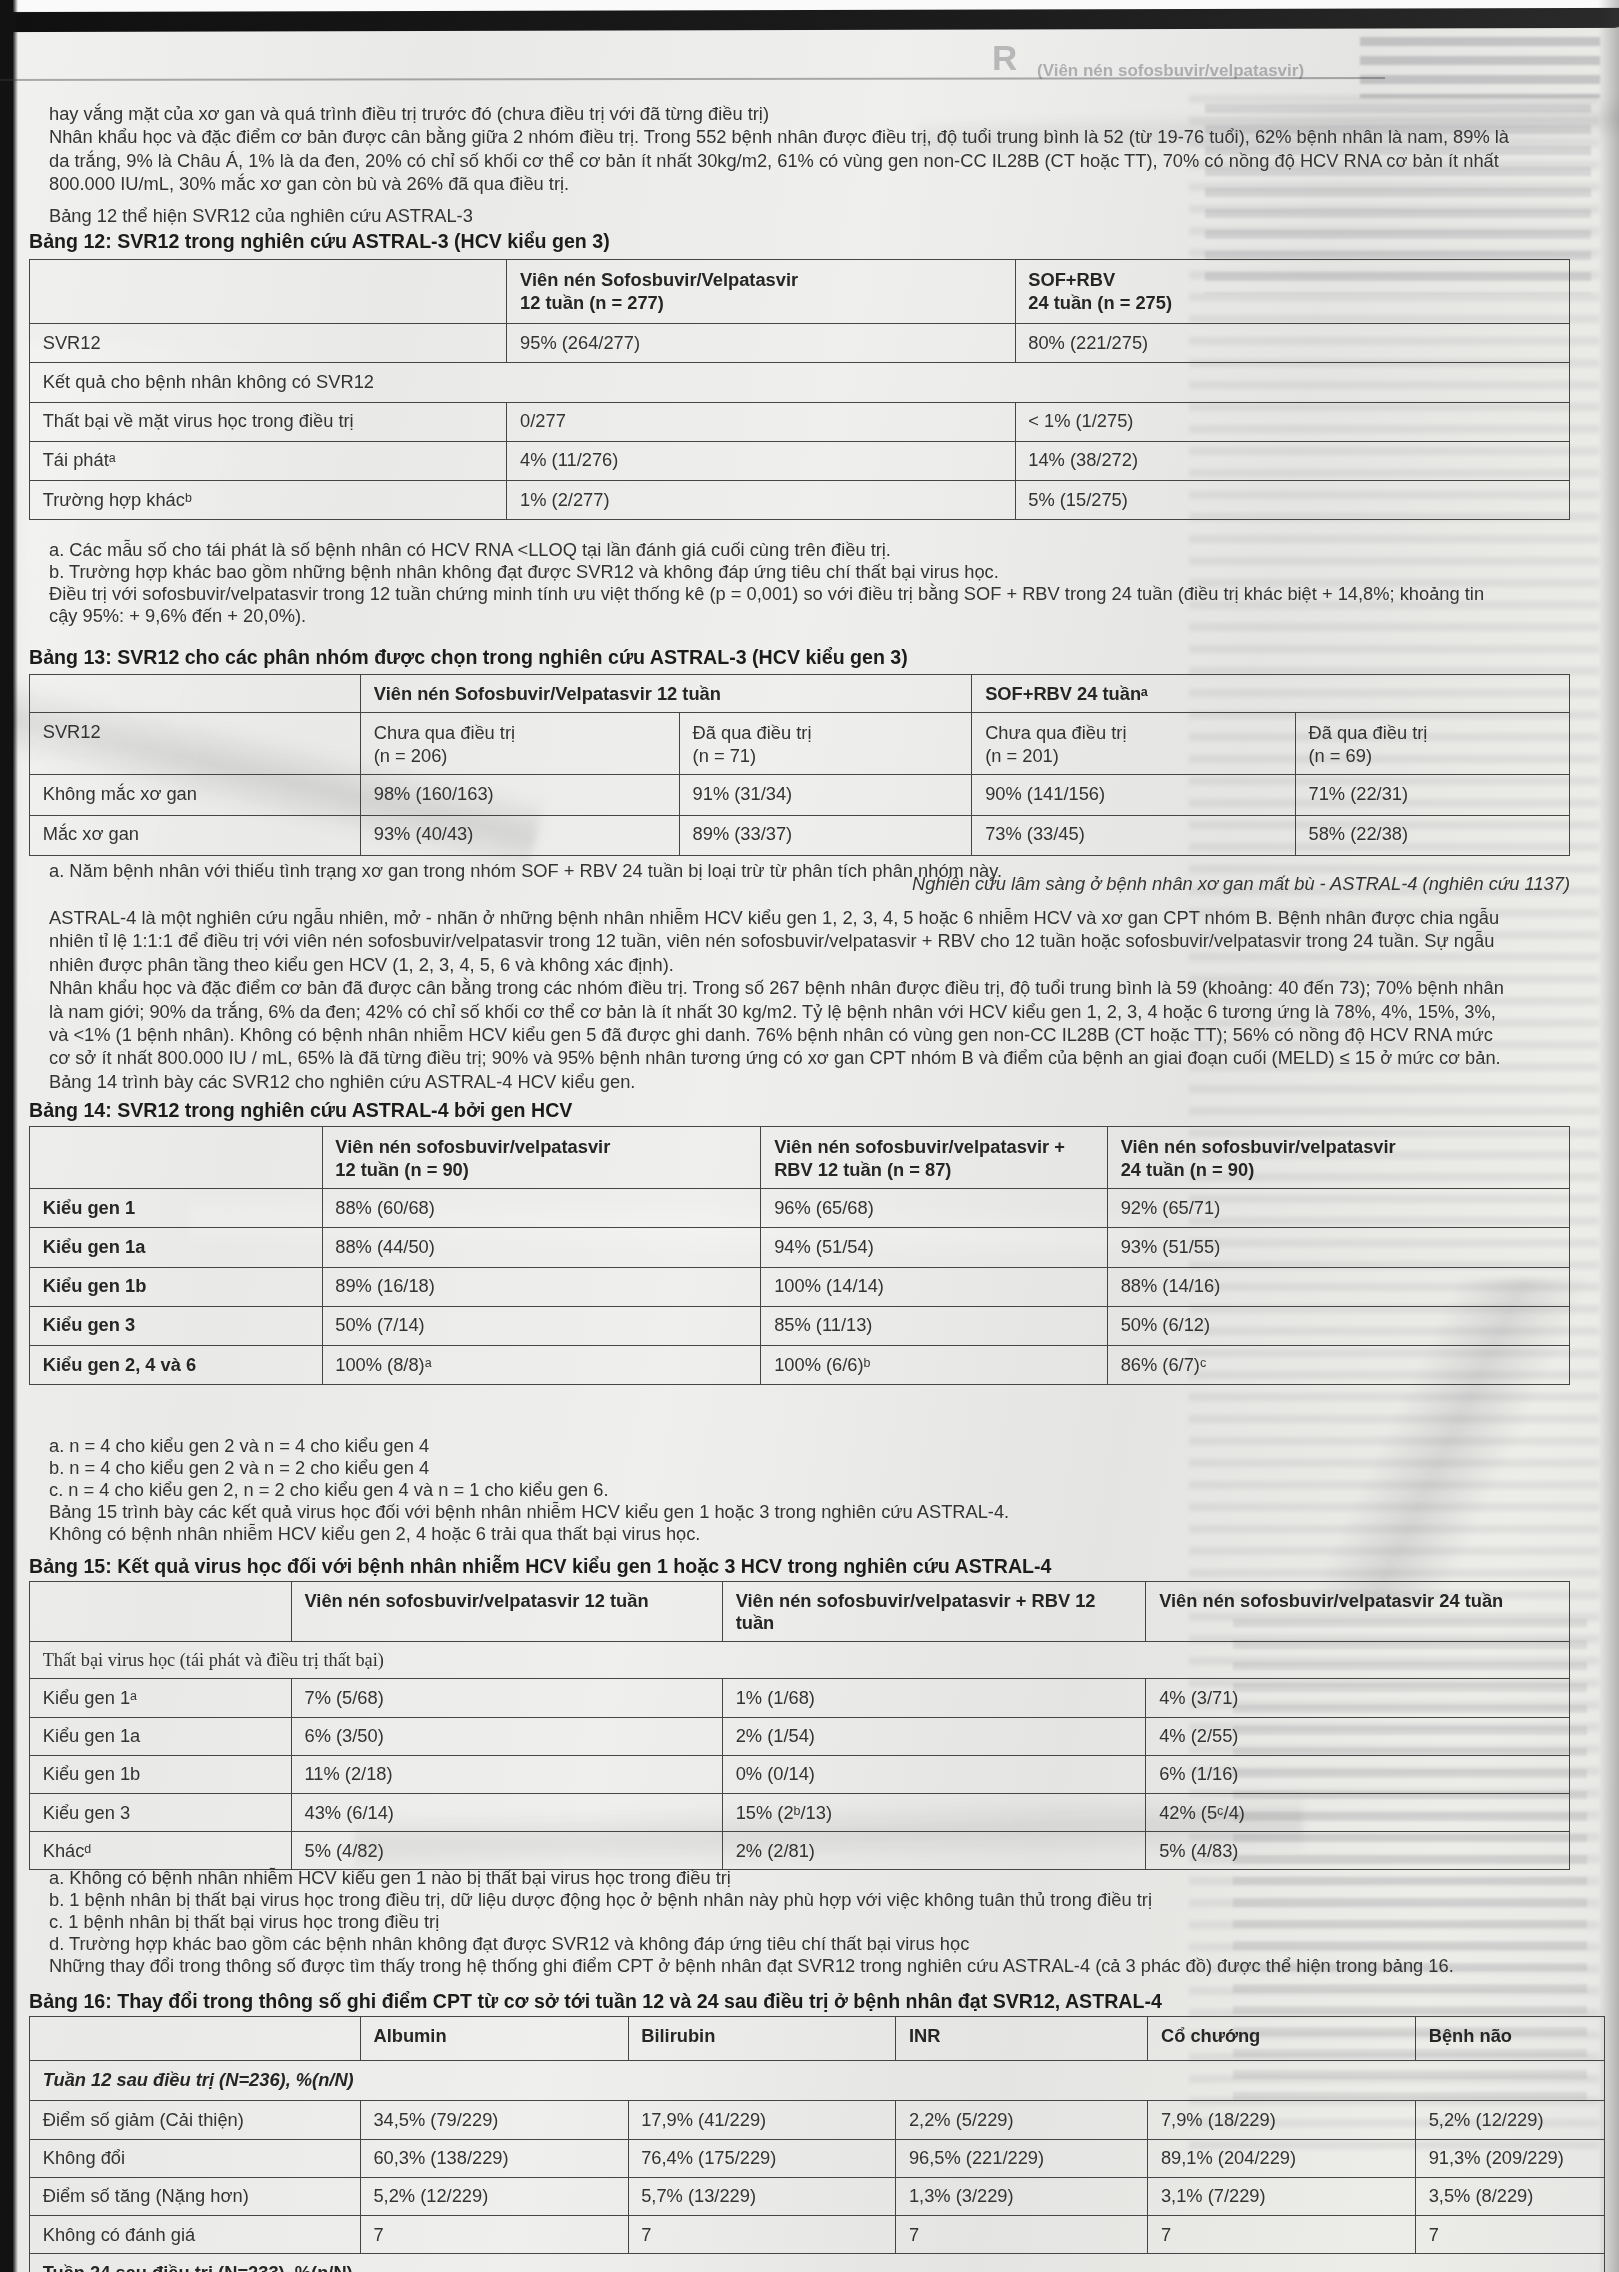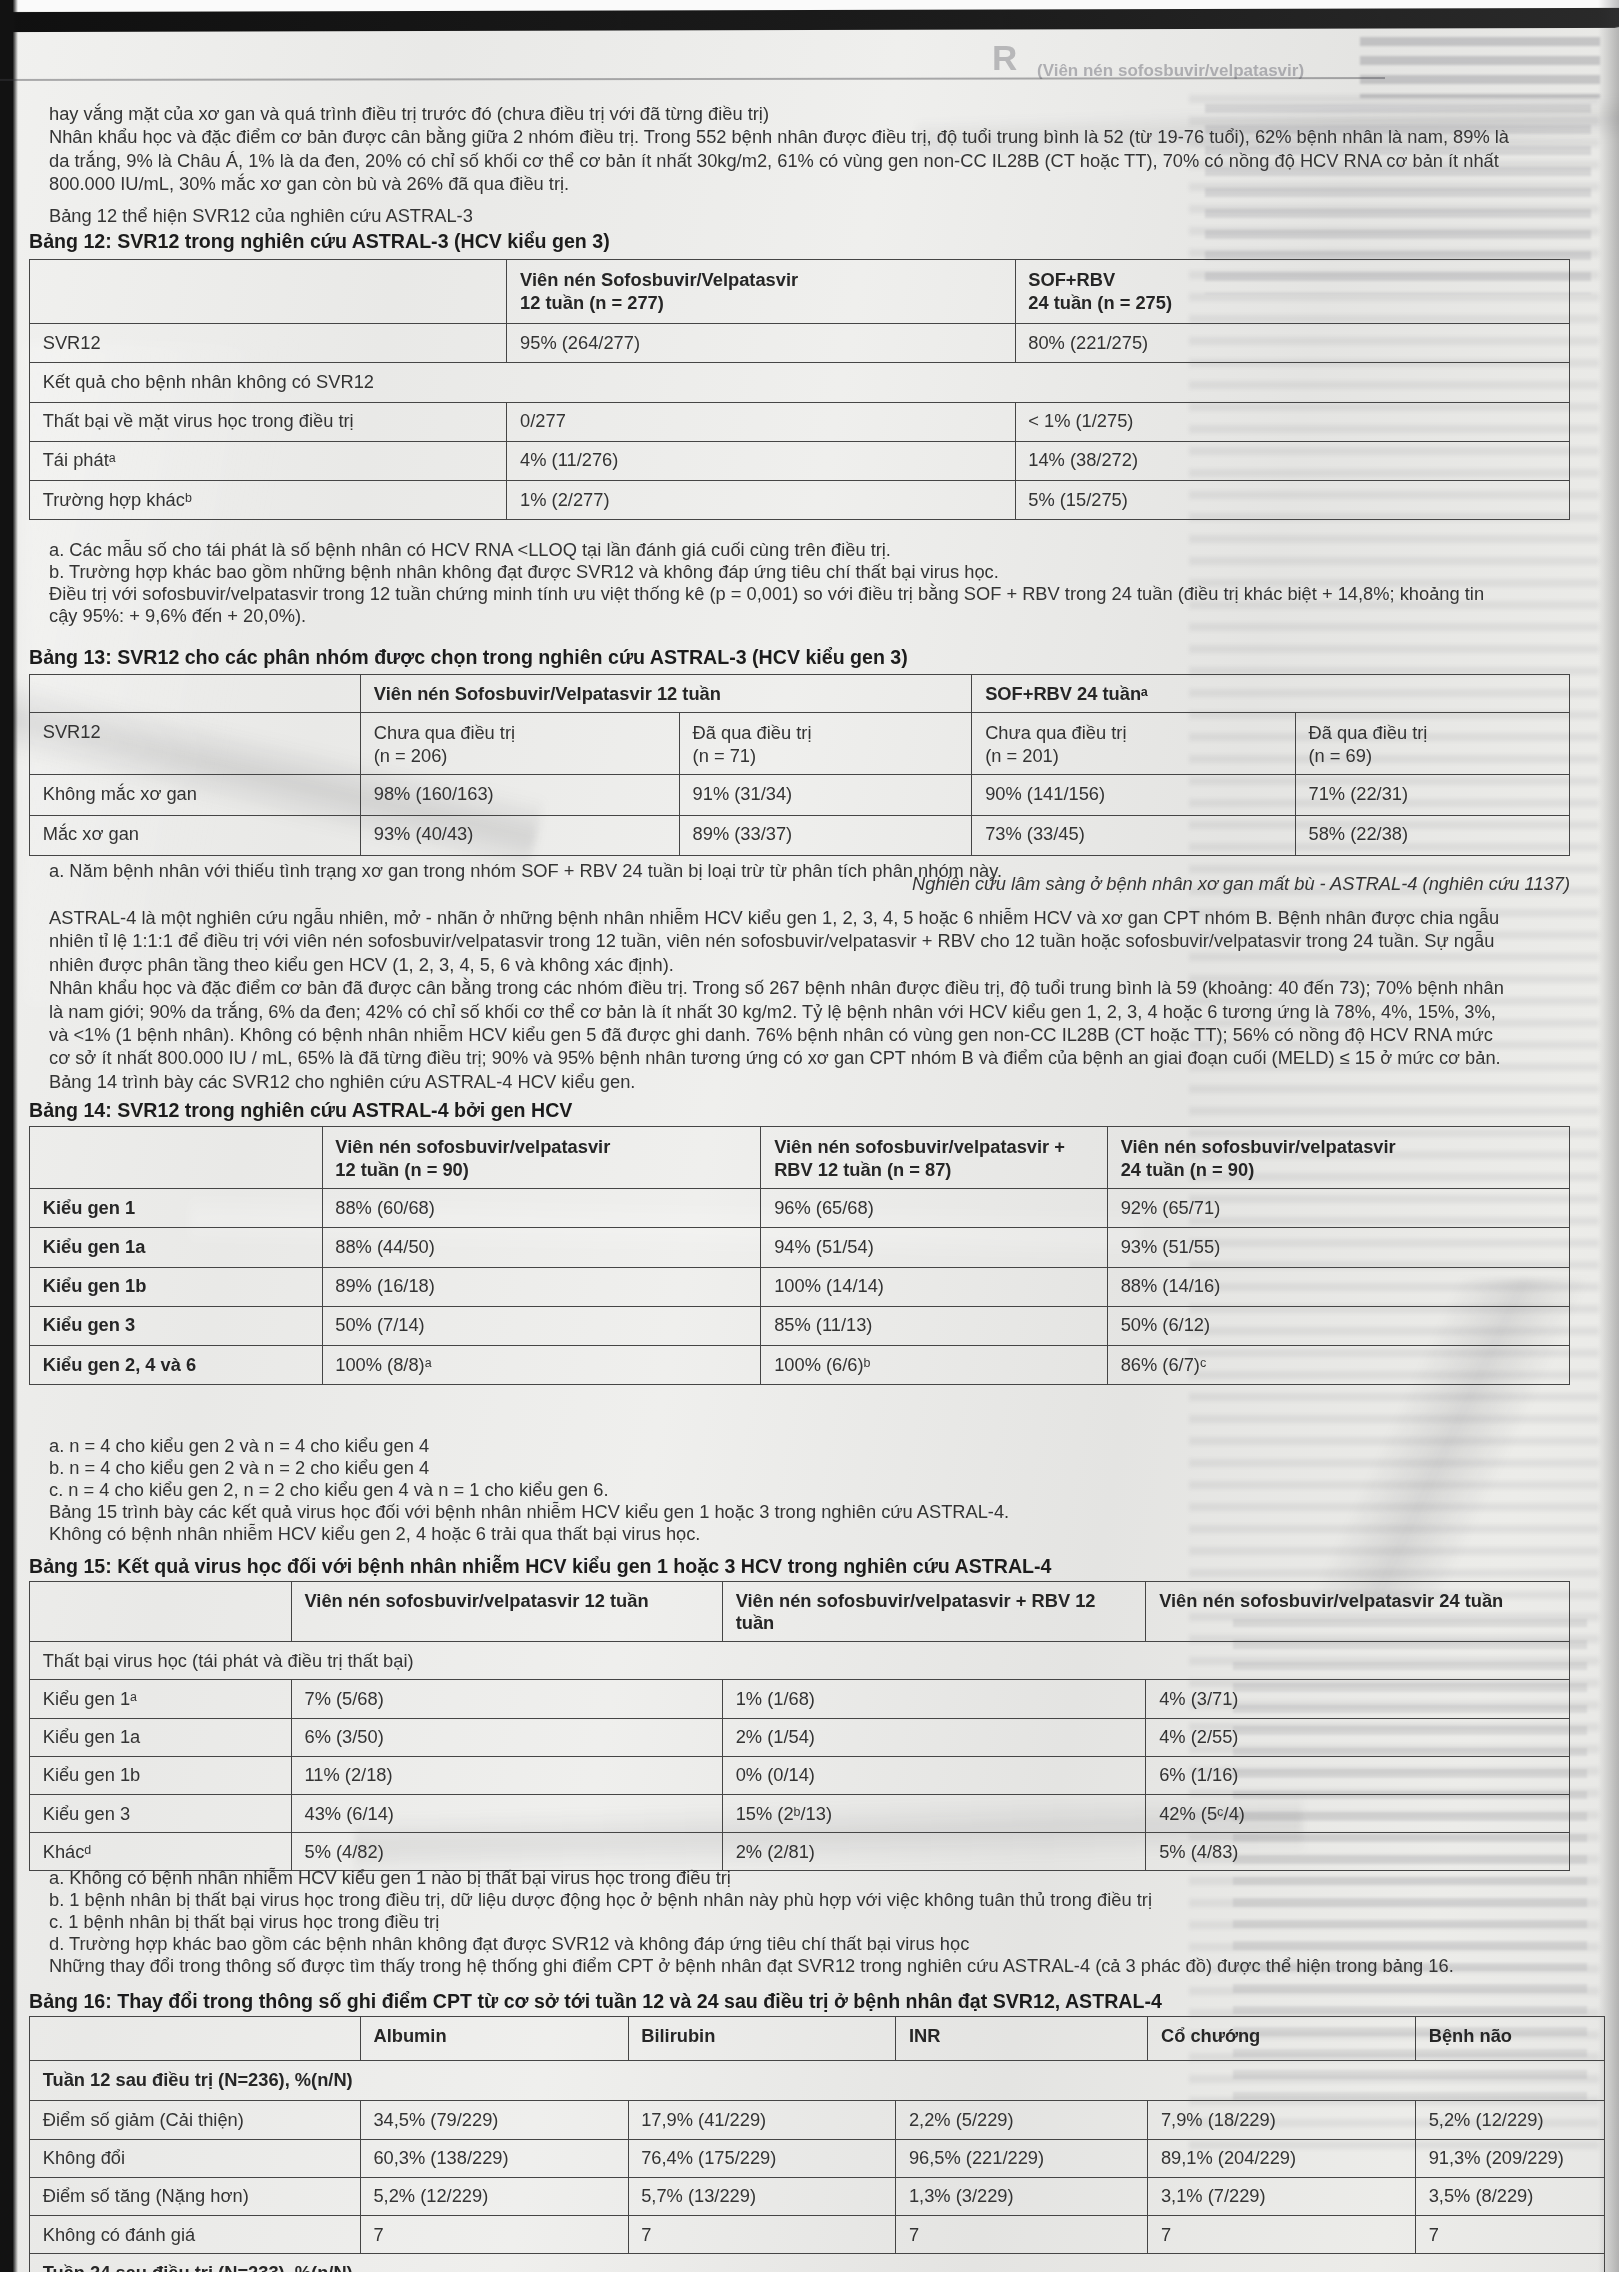"Thất bại virus học (tái" #t15 tr.sect td { font-family: none -> Liberation Serif, serif }
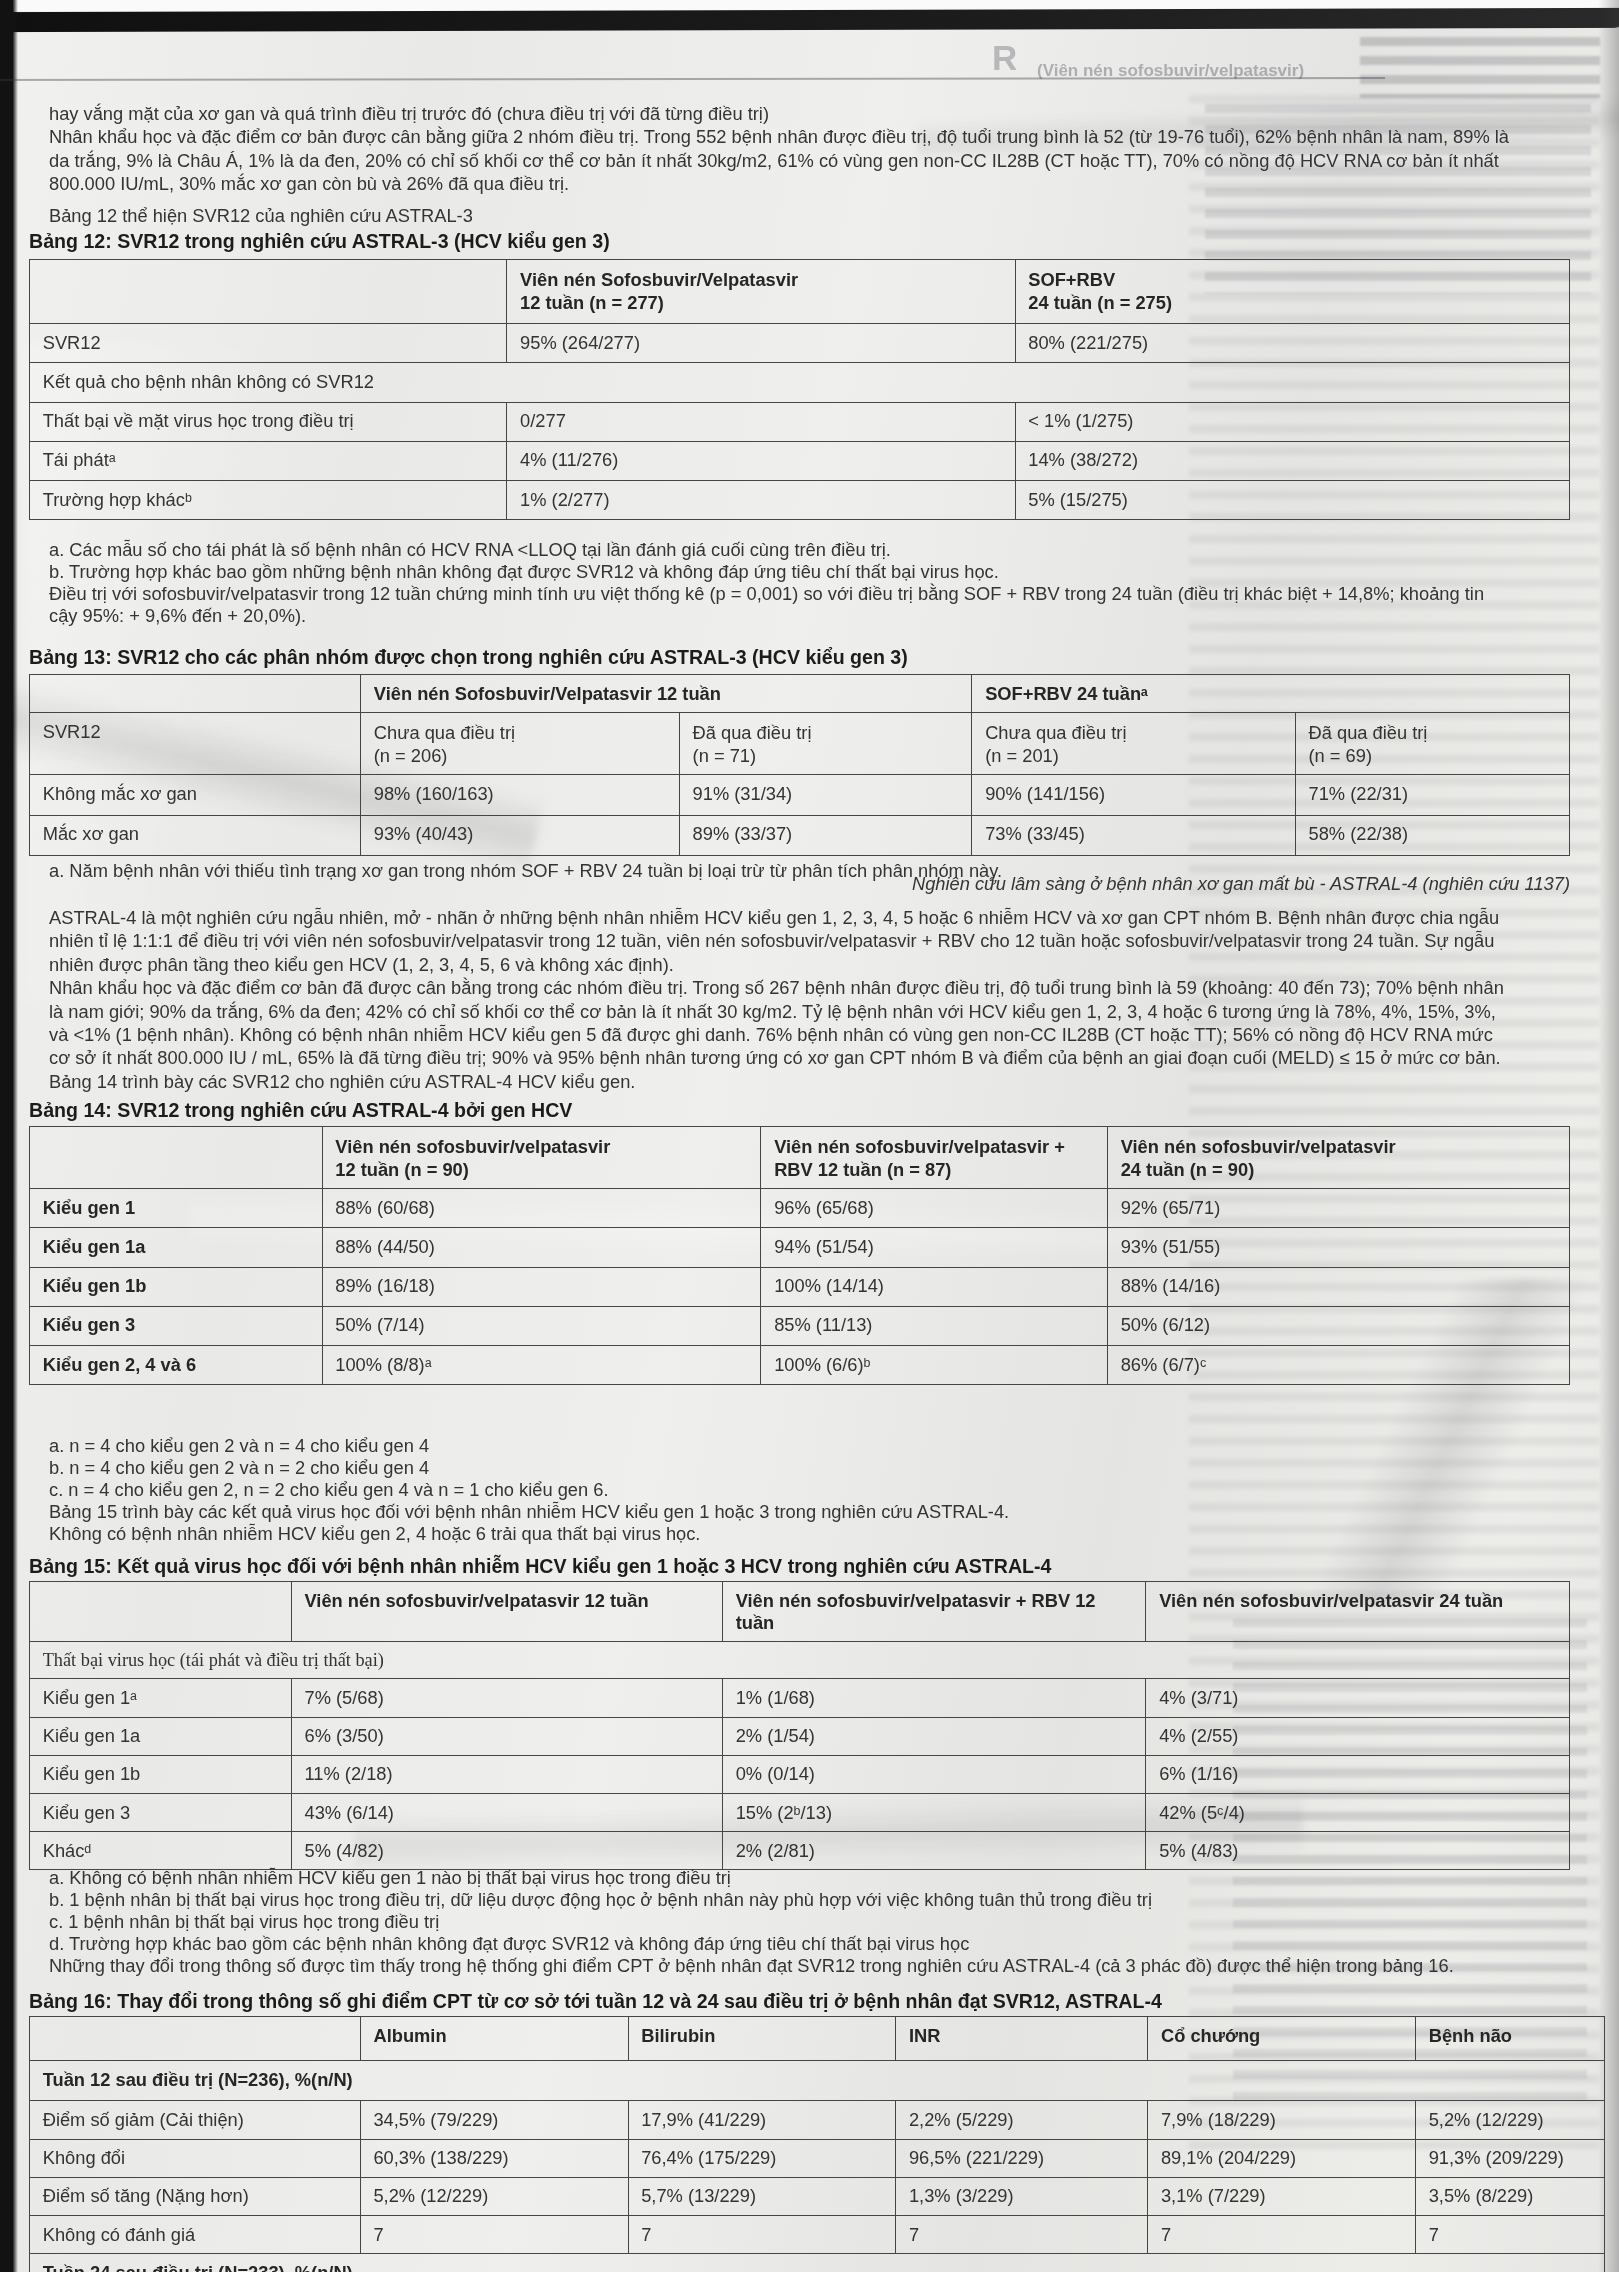"Tuần 12 sau điều trị" #t16 tr.sect td { font-style: none -> italic }
